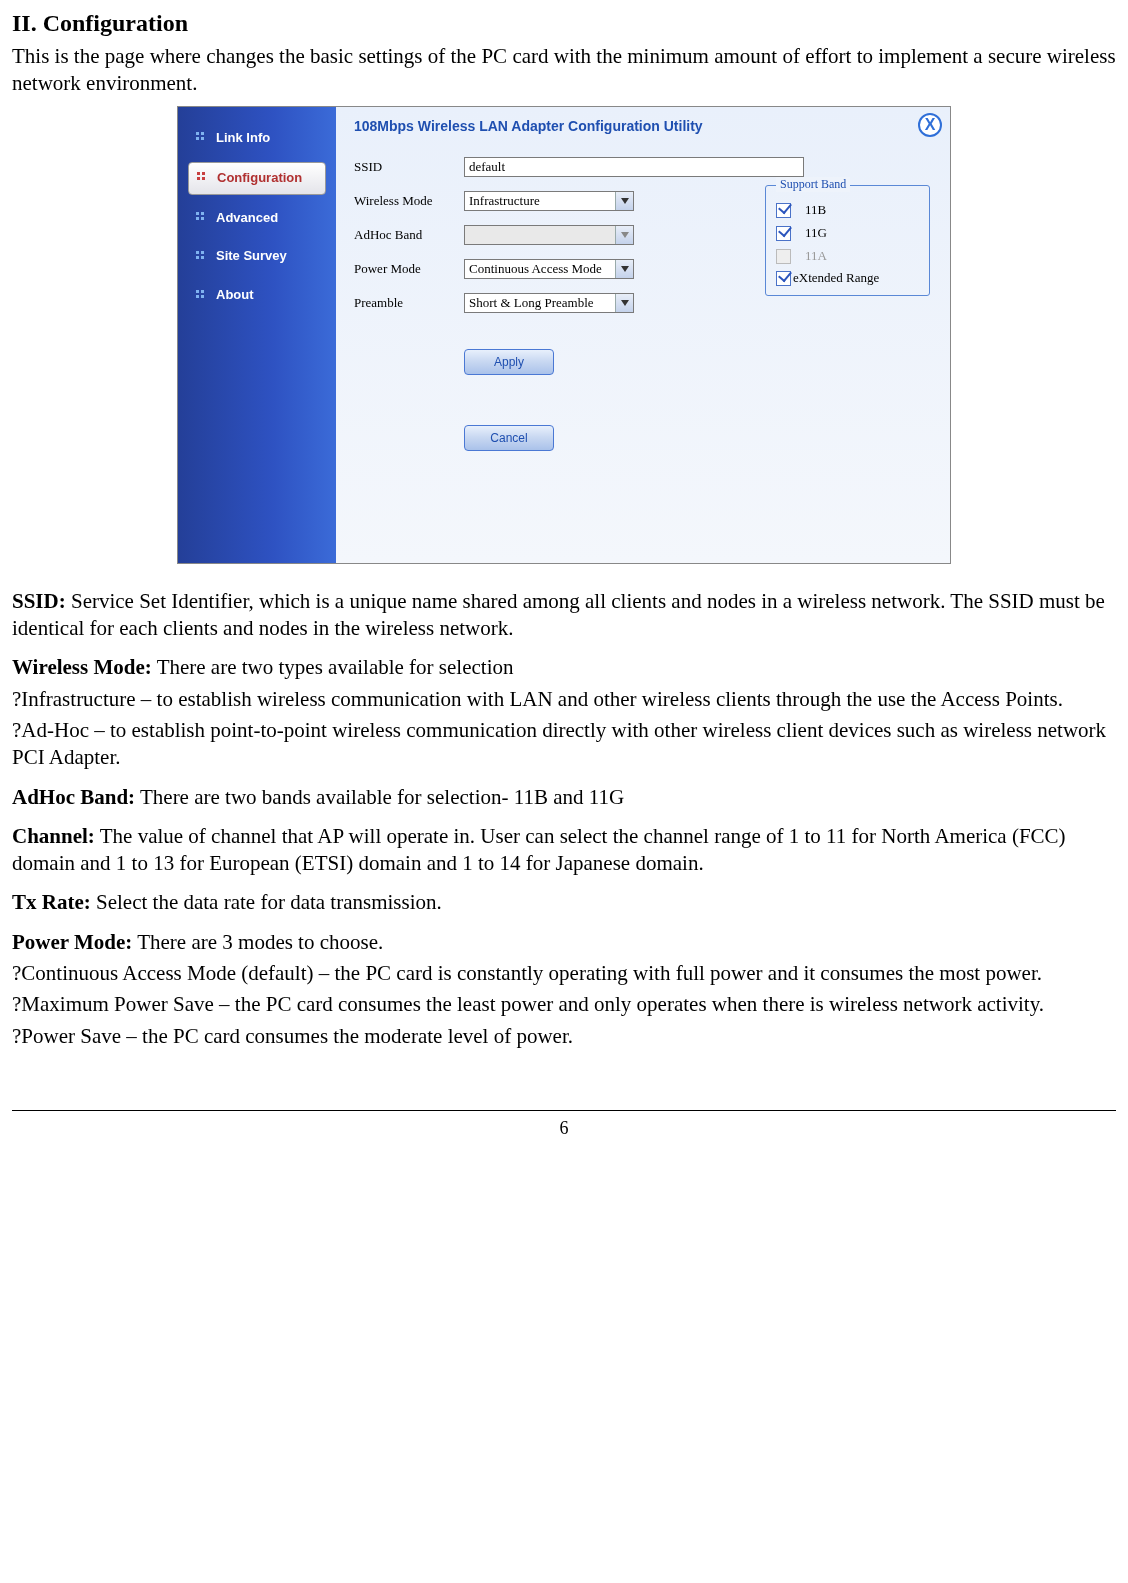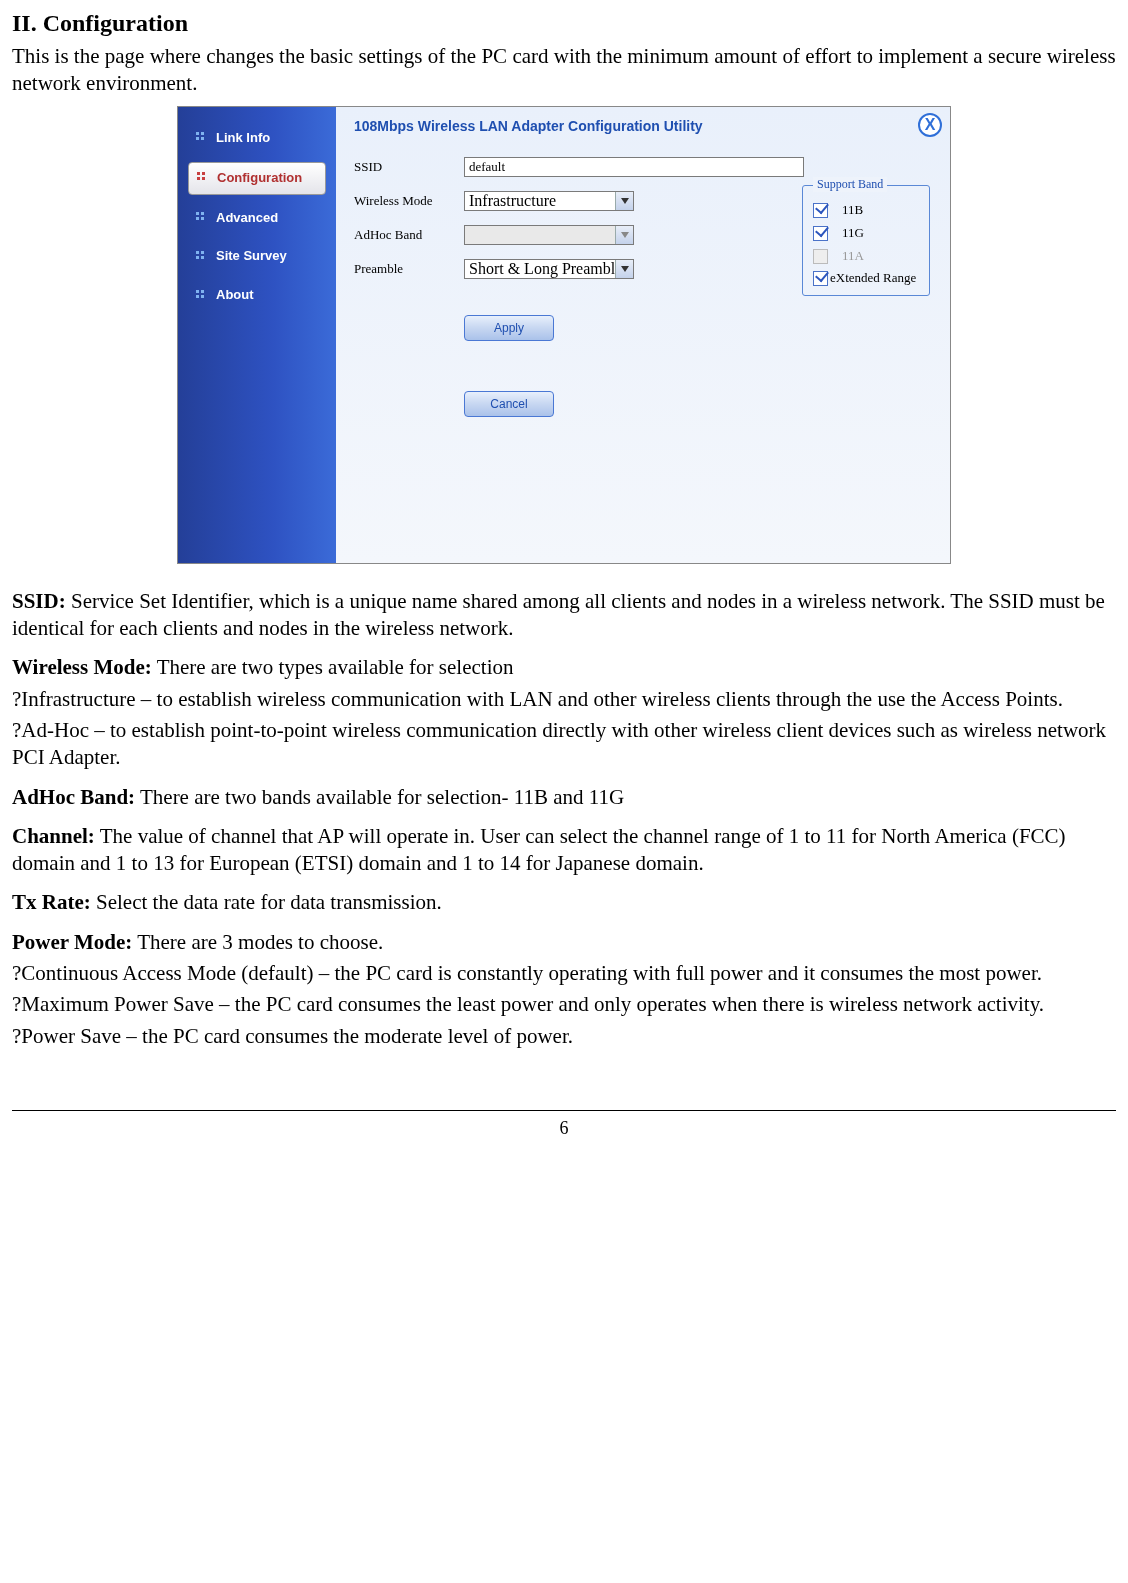"Support Band" .fieldset { width: 128px -> 165px }
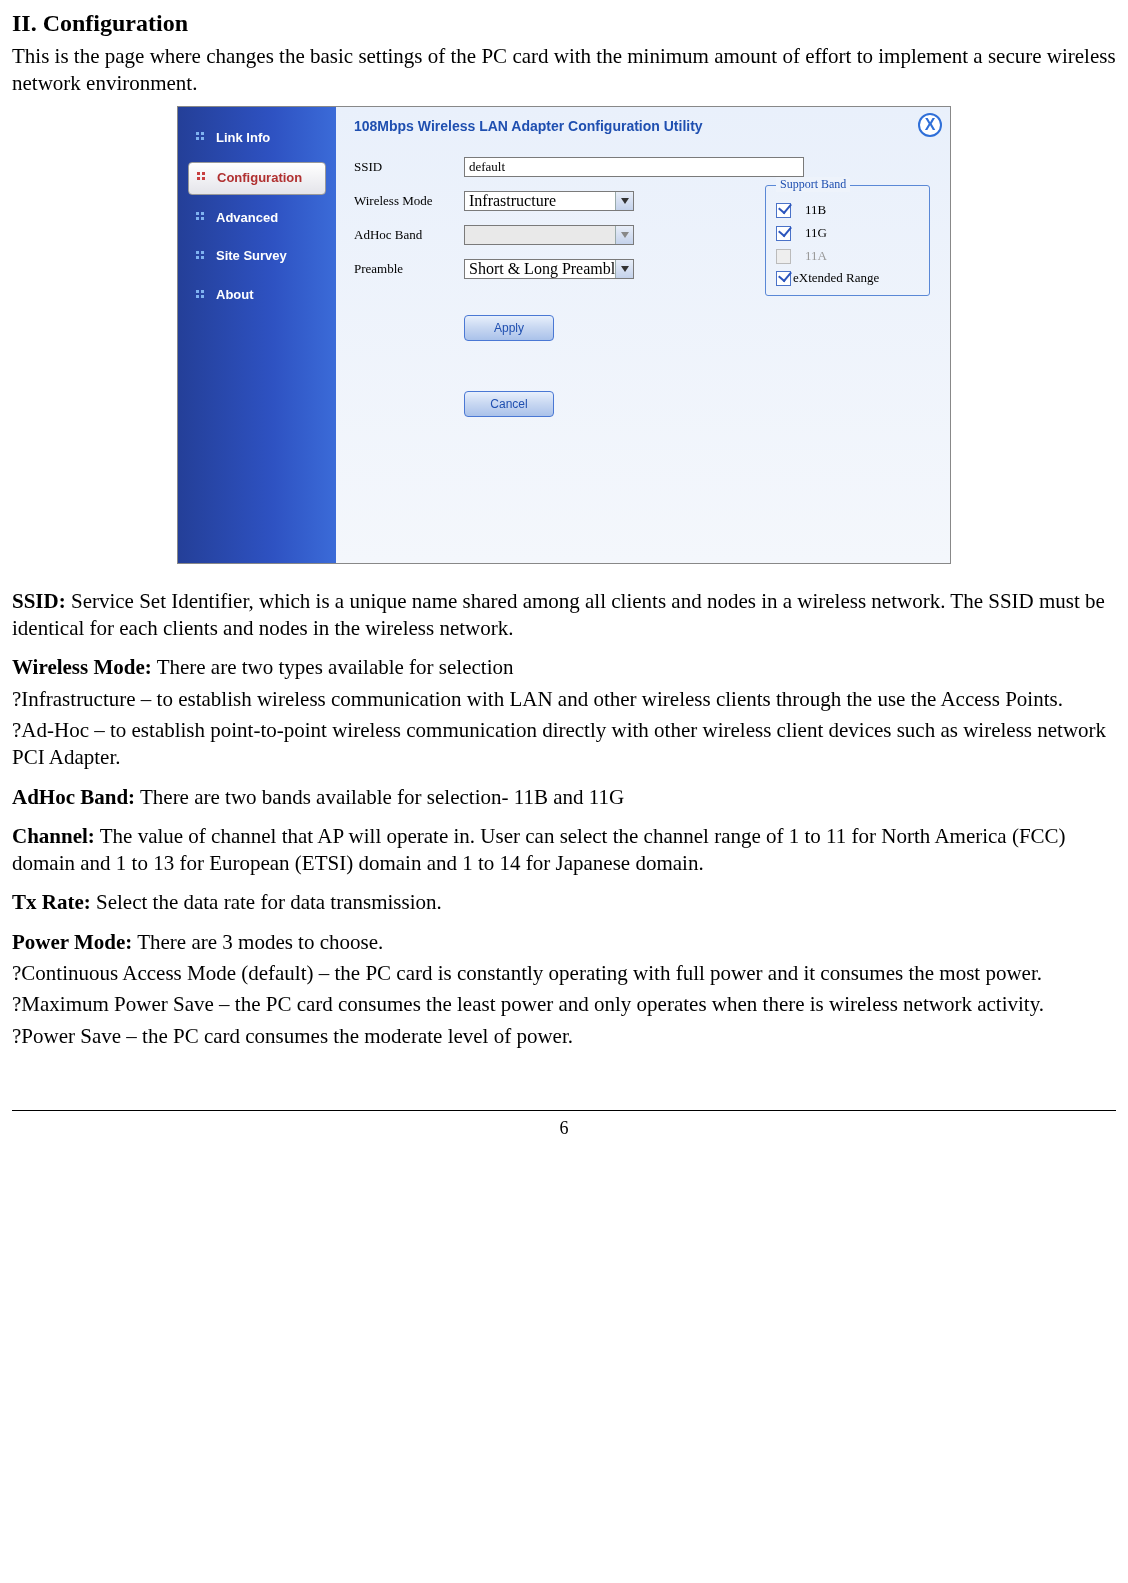"Infrastructure" .select-value { font-size: 16px -> 13px }
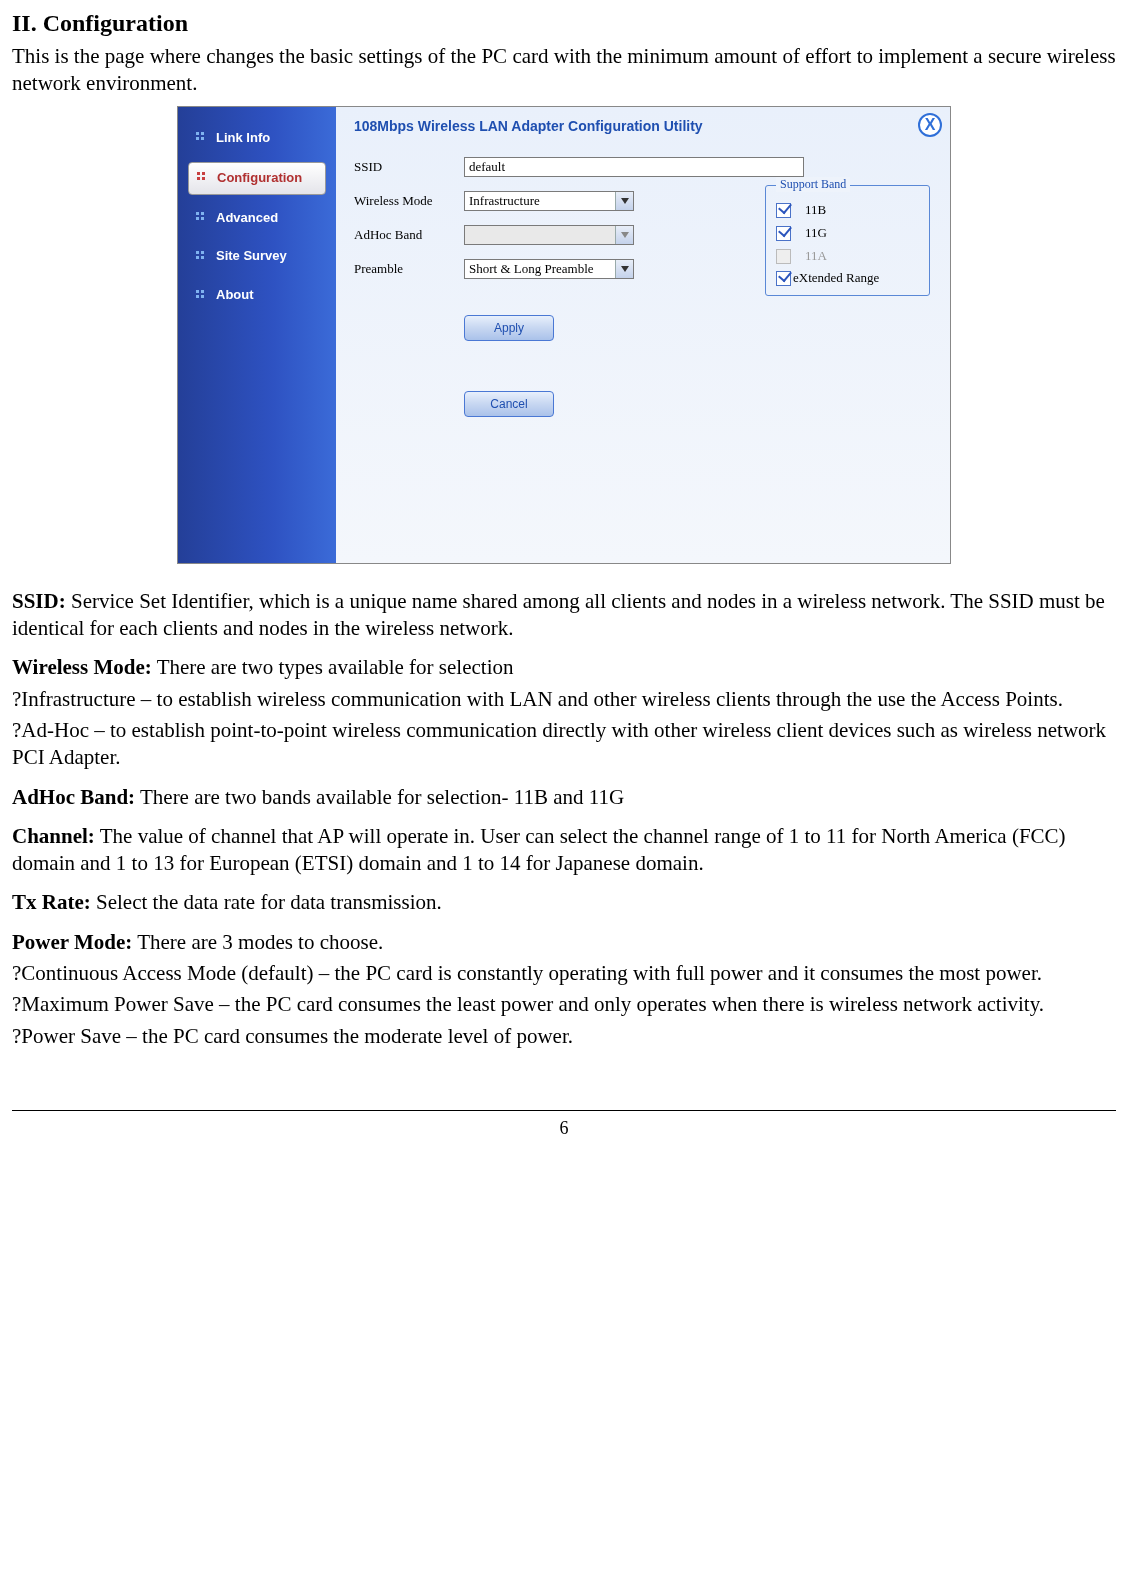"Power Mode" div.form-row { html: none -> <div> <div>Power Mode</div> <div> <div>Continuous Access Mode</div> <div> <svg> <polygon></polygon> </svg> </div> </div> </div> }
